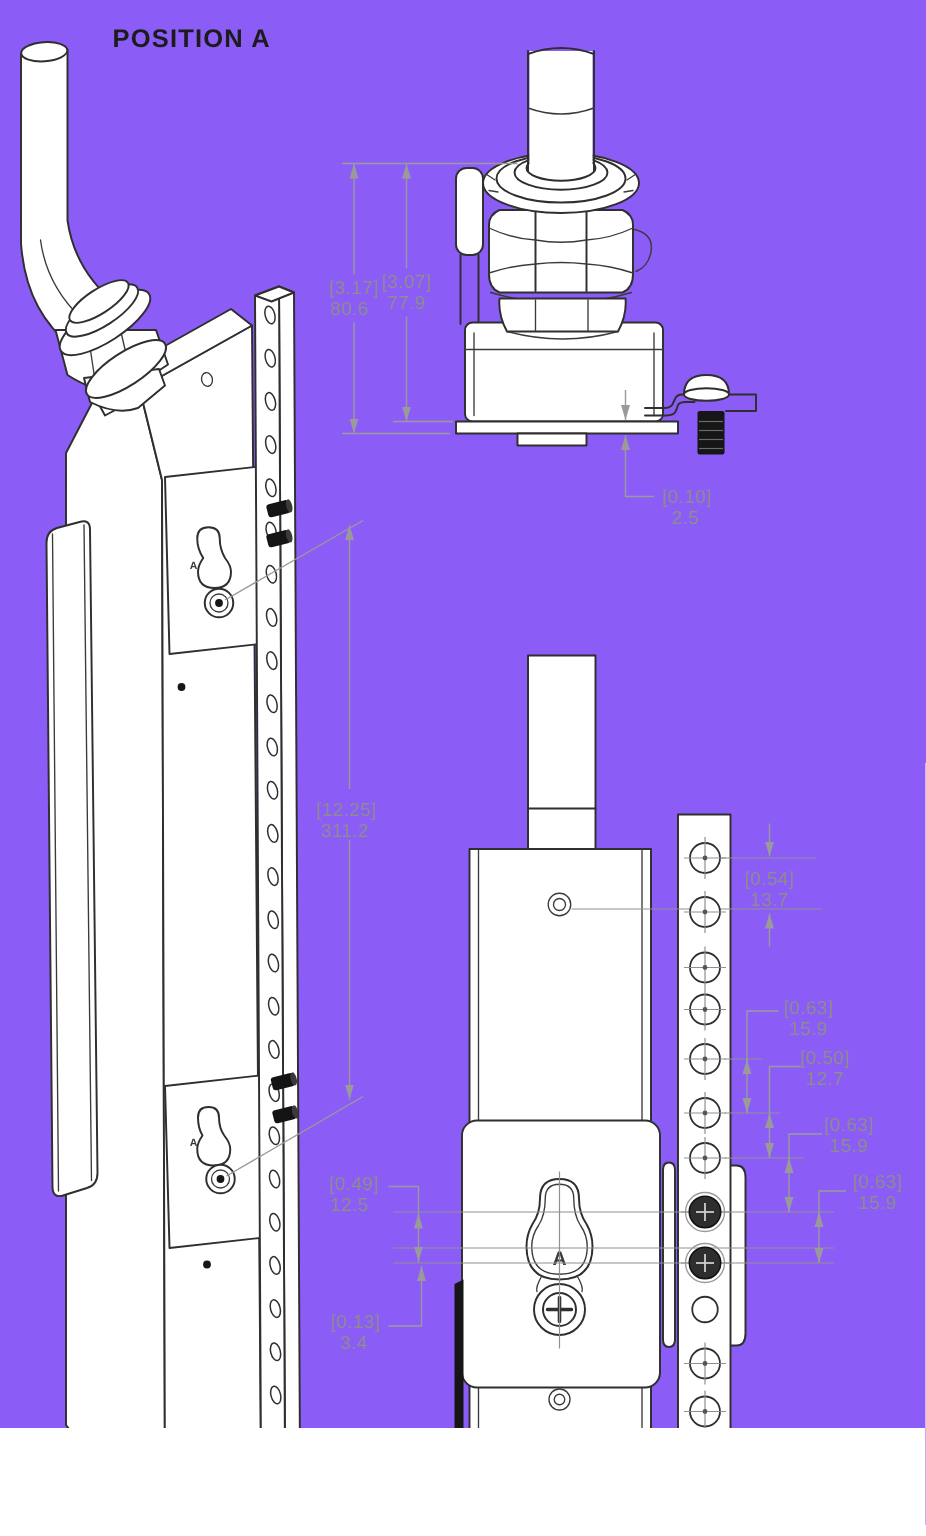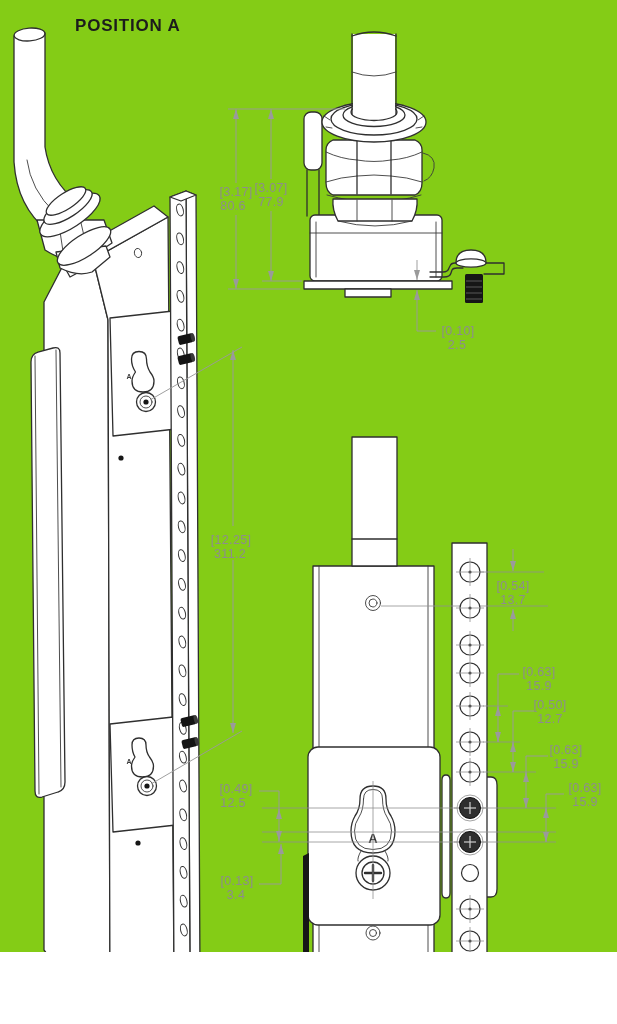"POSITION A" .stage { background: #84cc16 -> #8b5cf6 }
